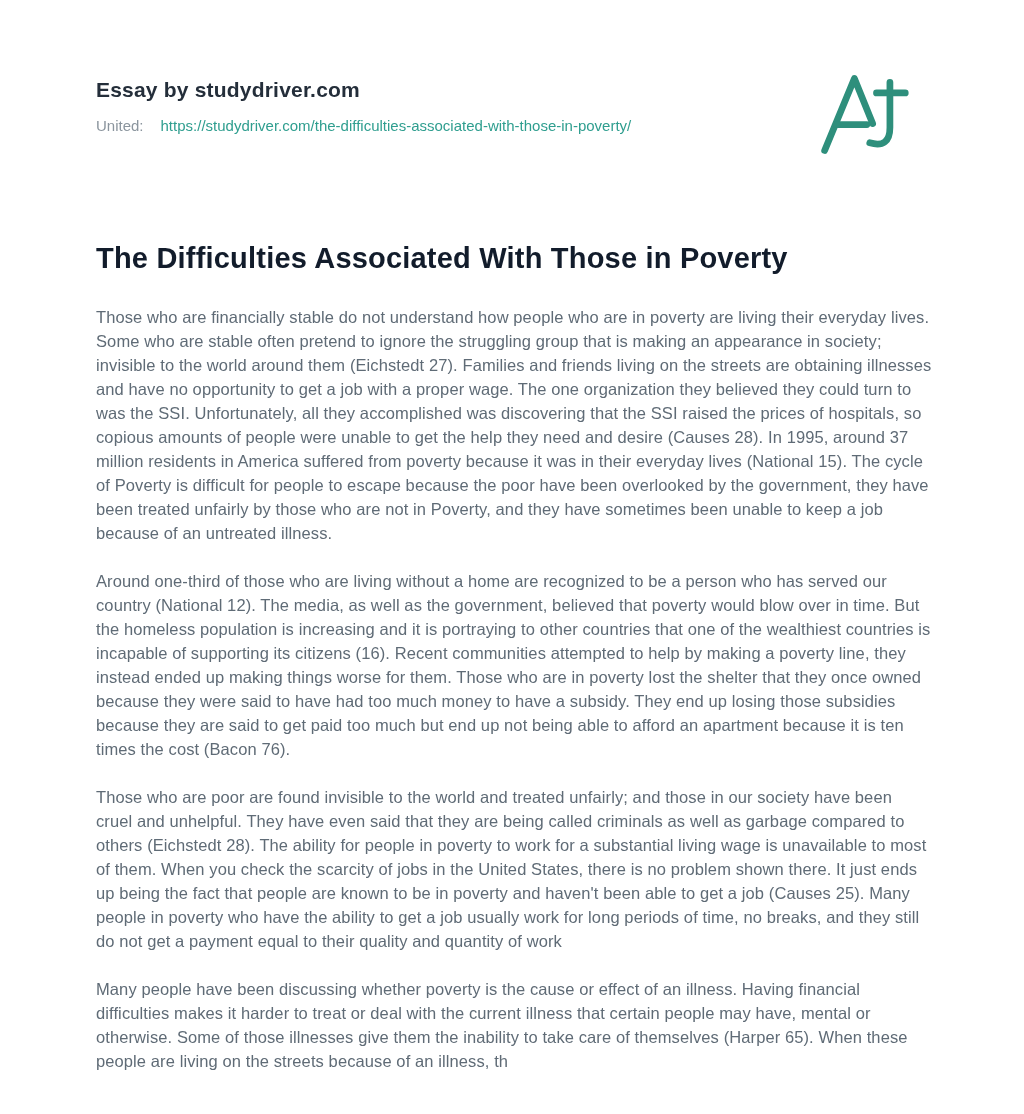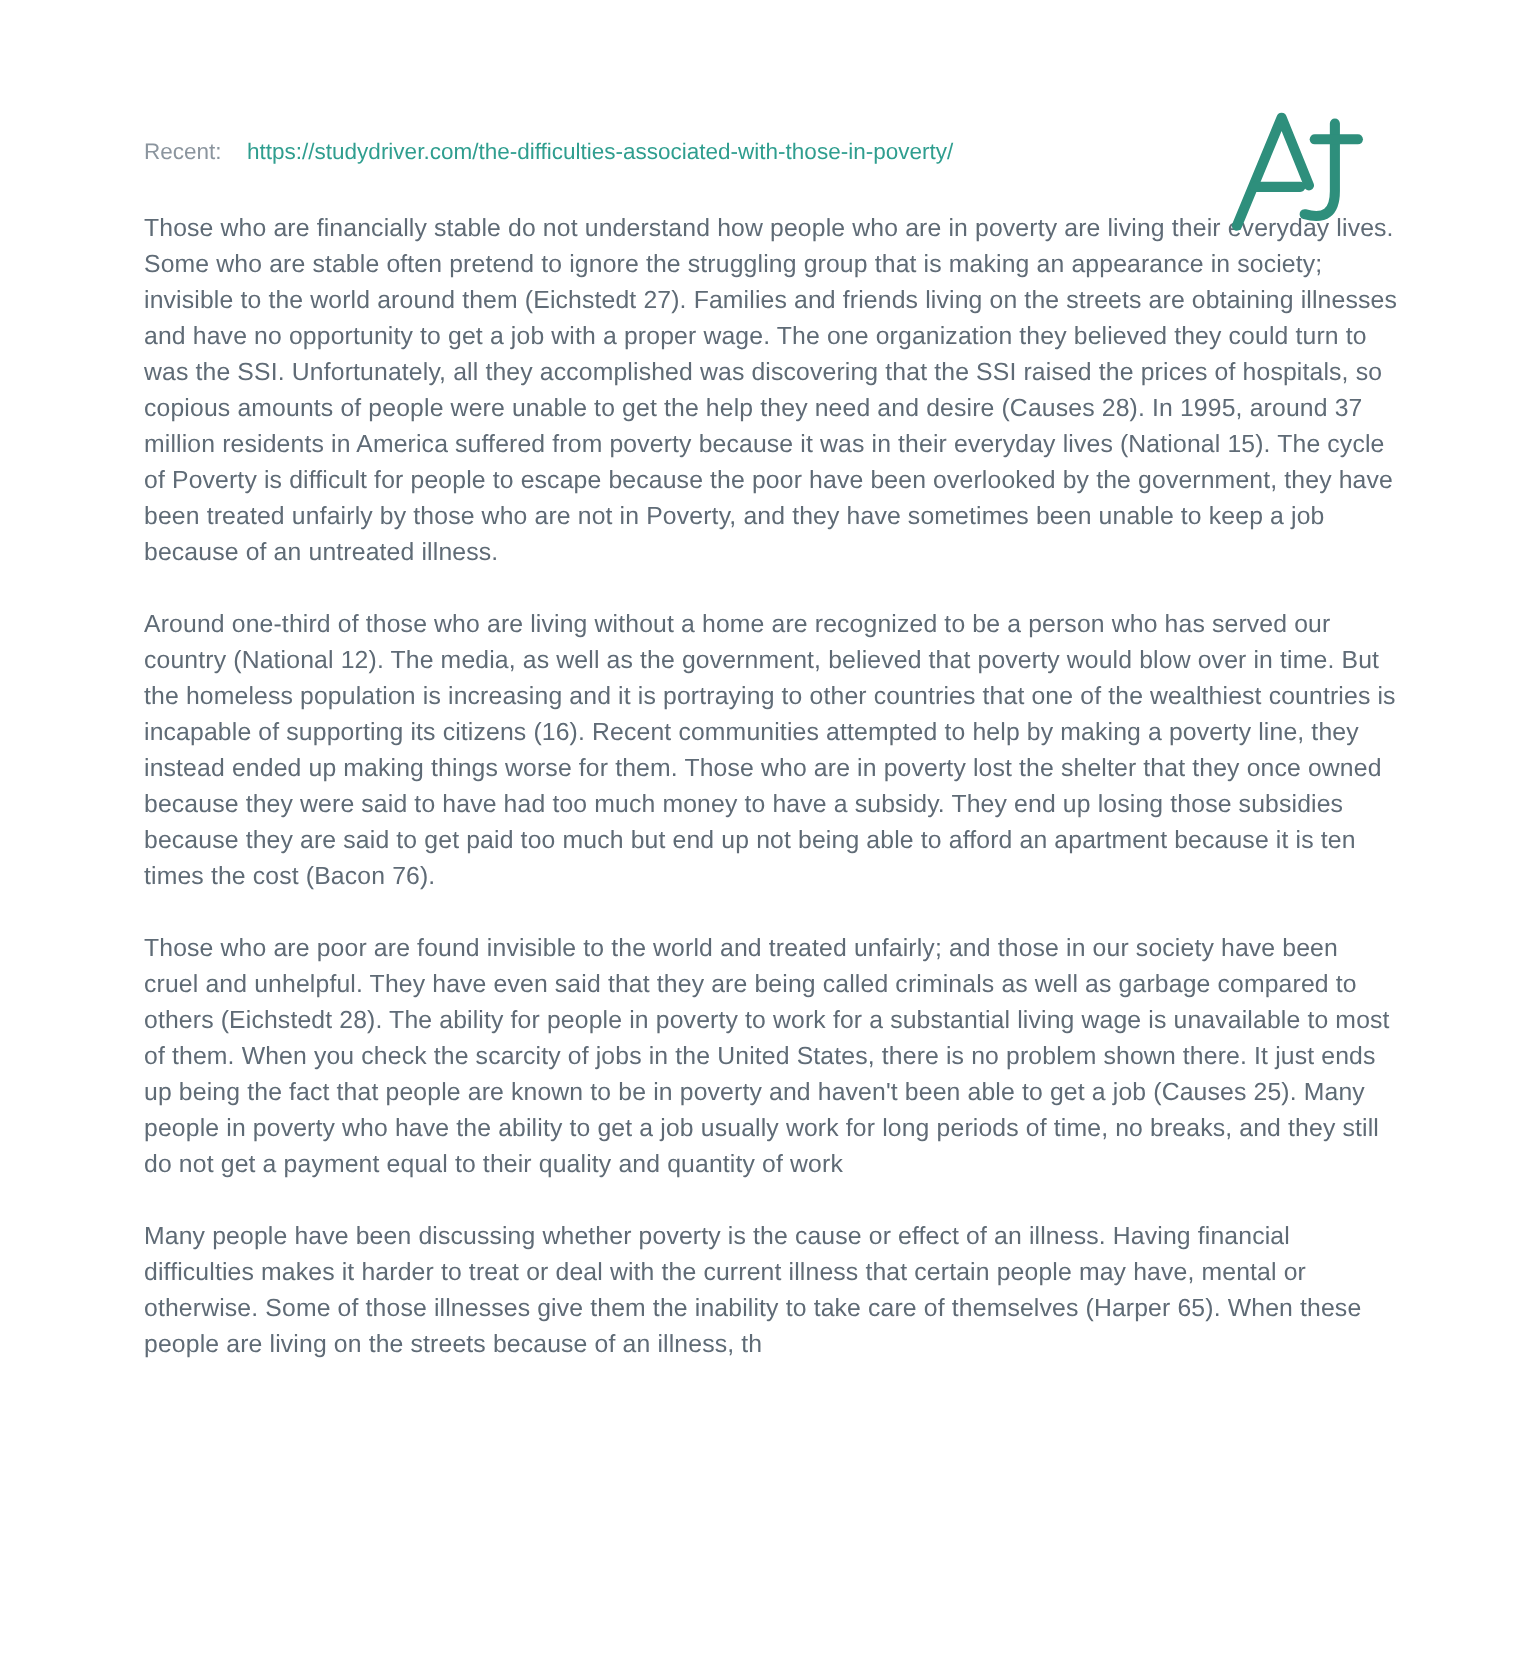"Essay by studydriver.com" h2.site-byline { html: none -> <h2>Essay by studydriver.com</h2> }
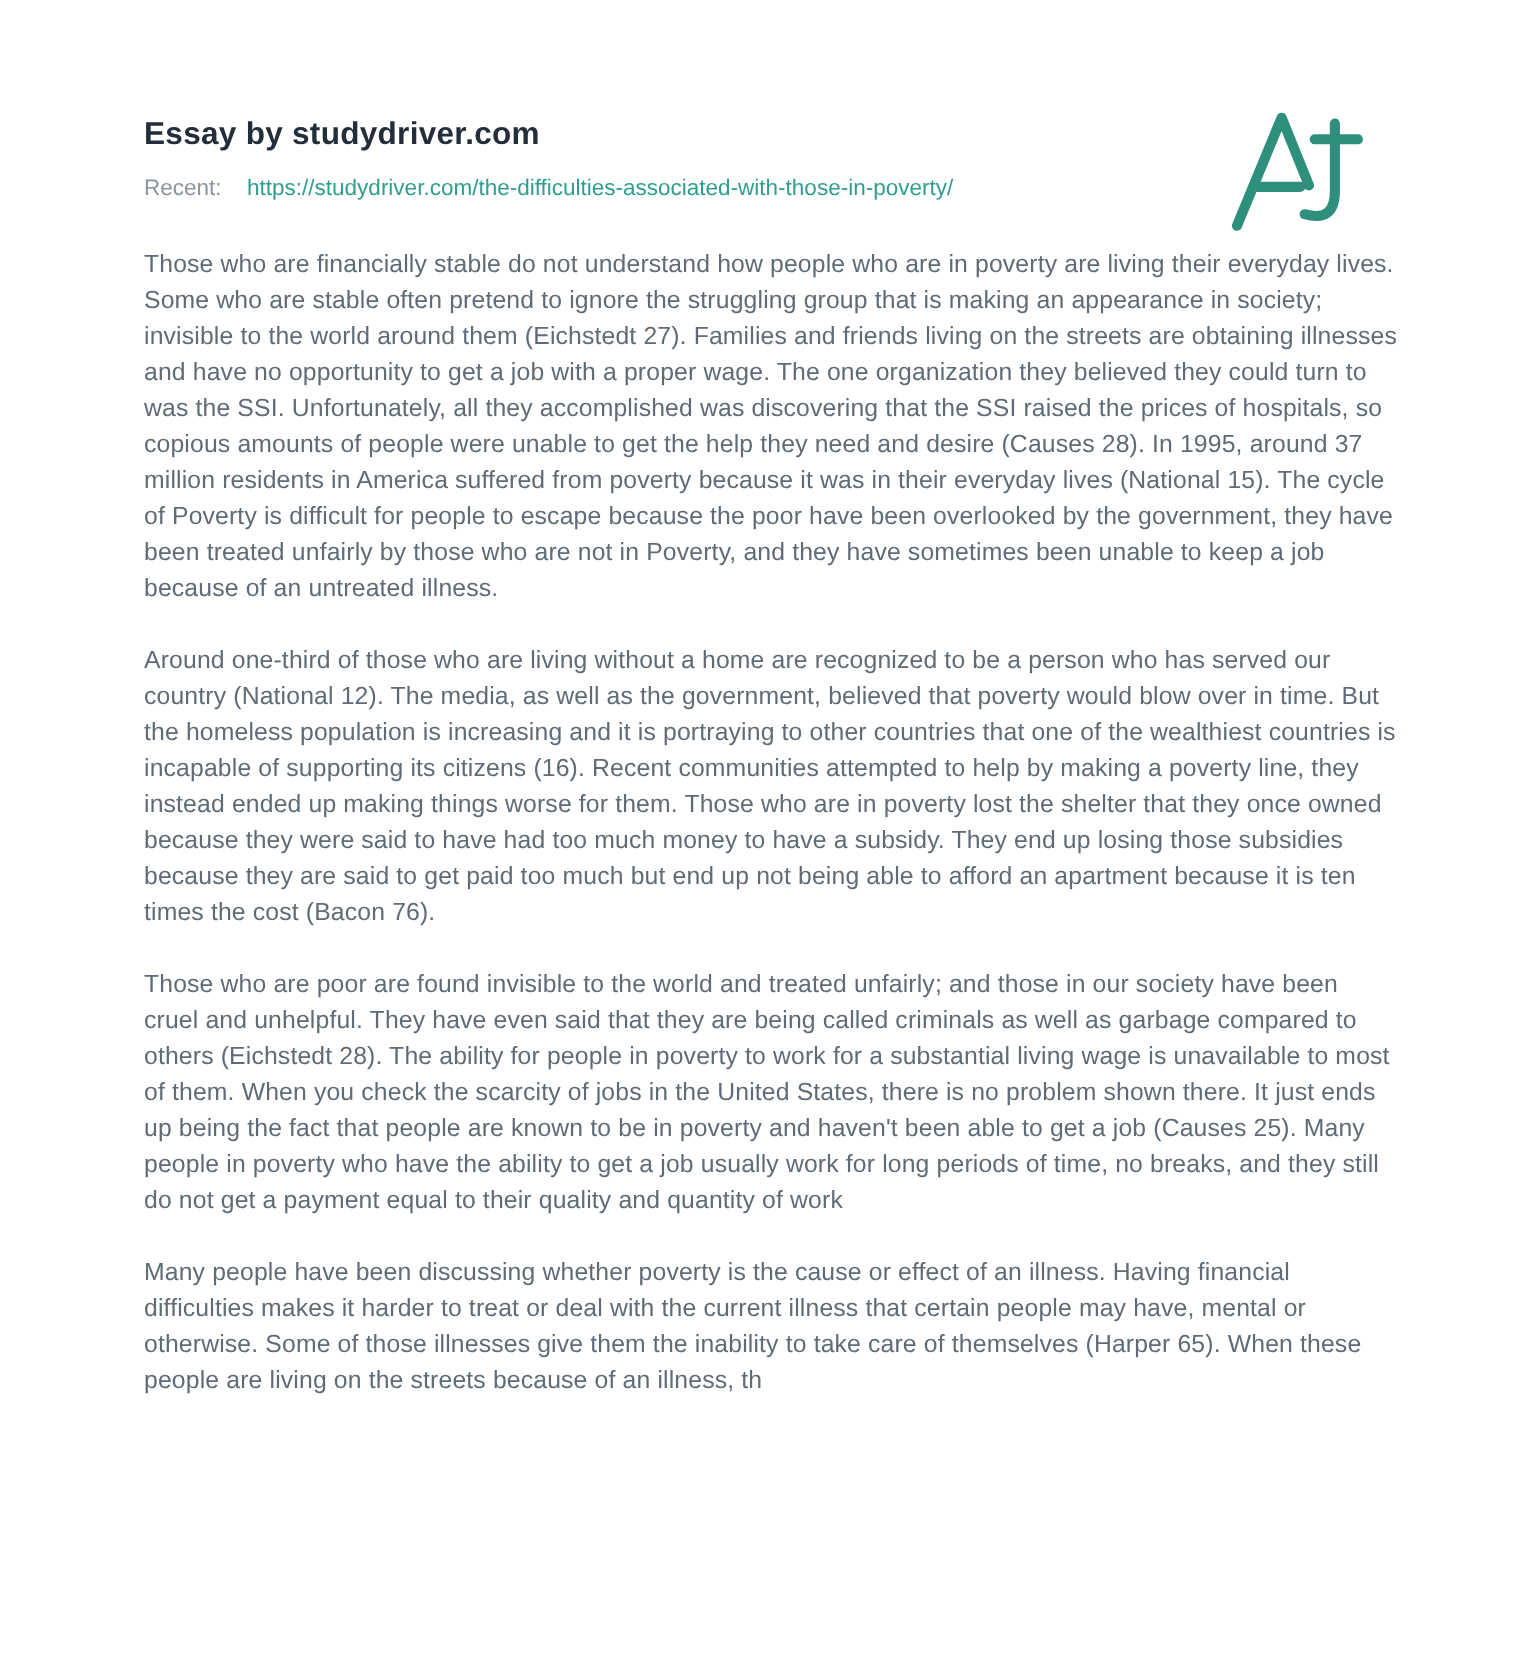"Recent:" span { text: Recent -> United }
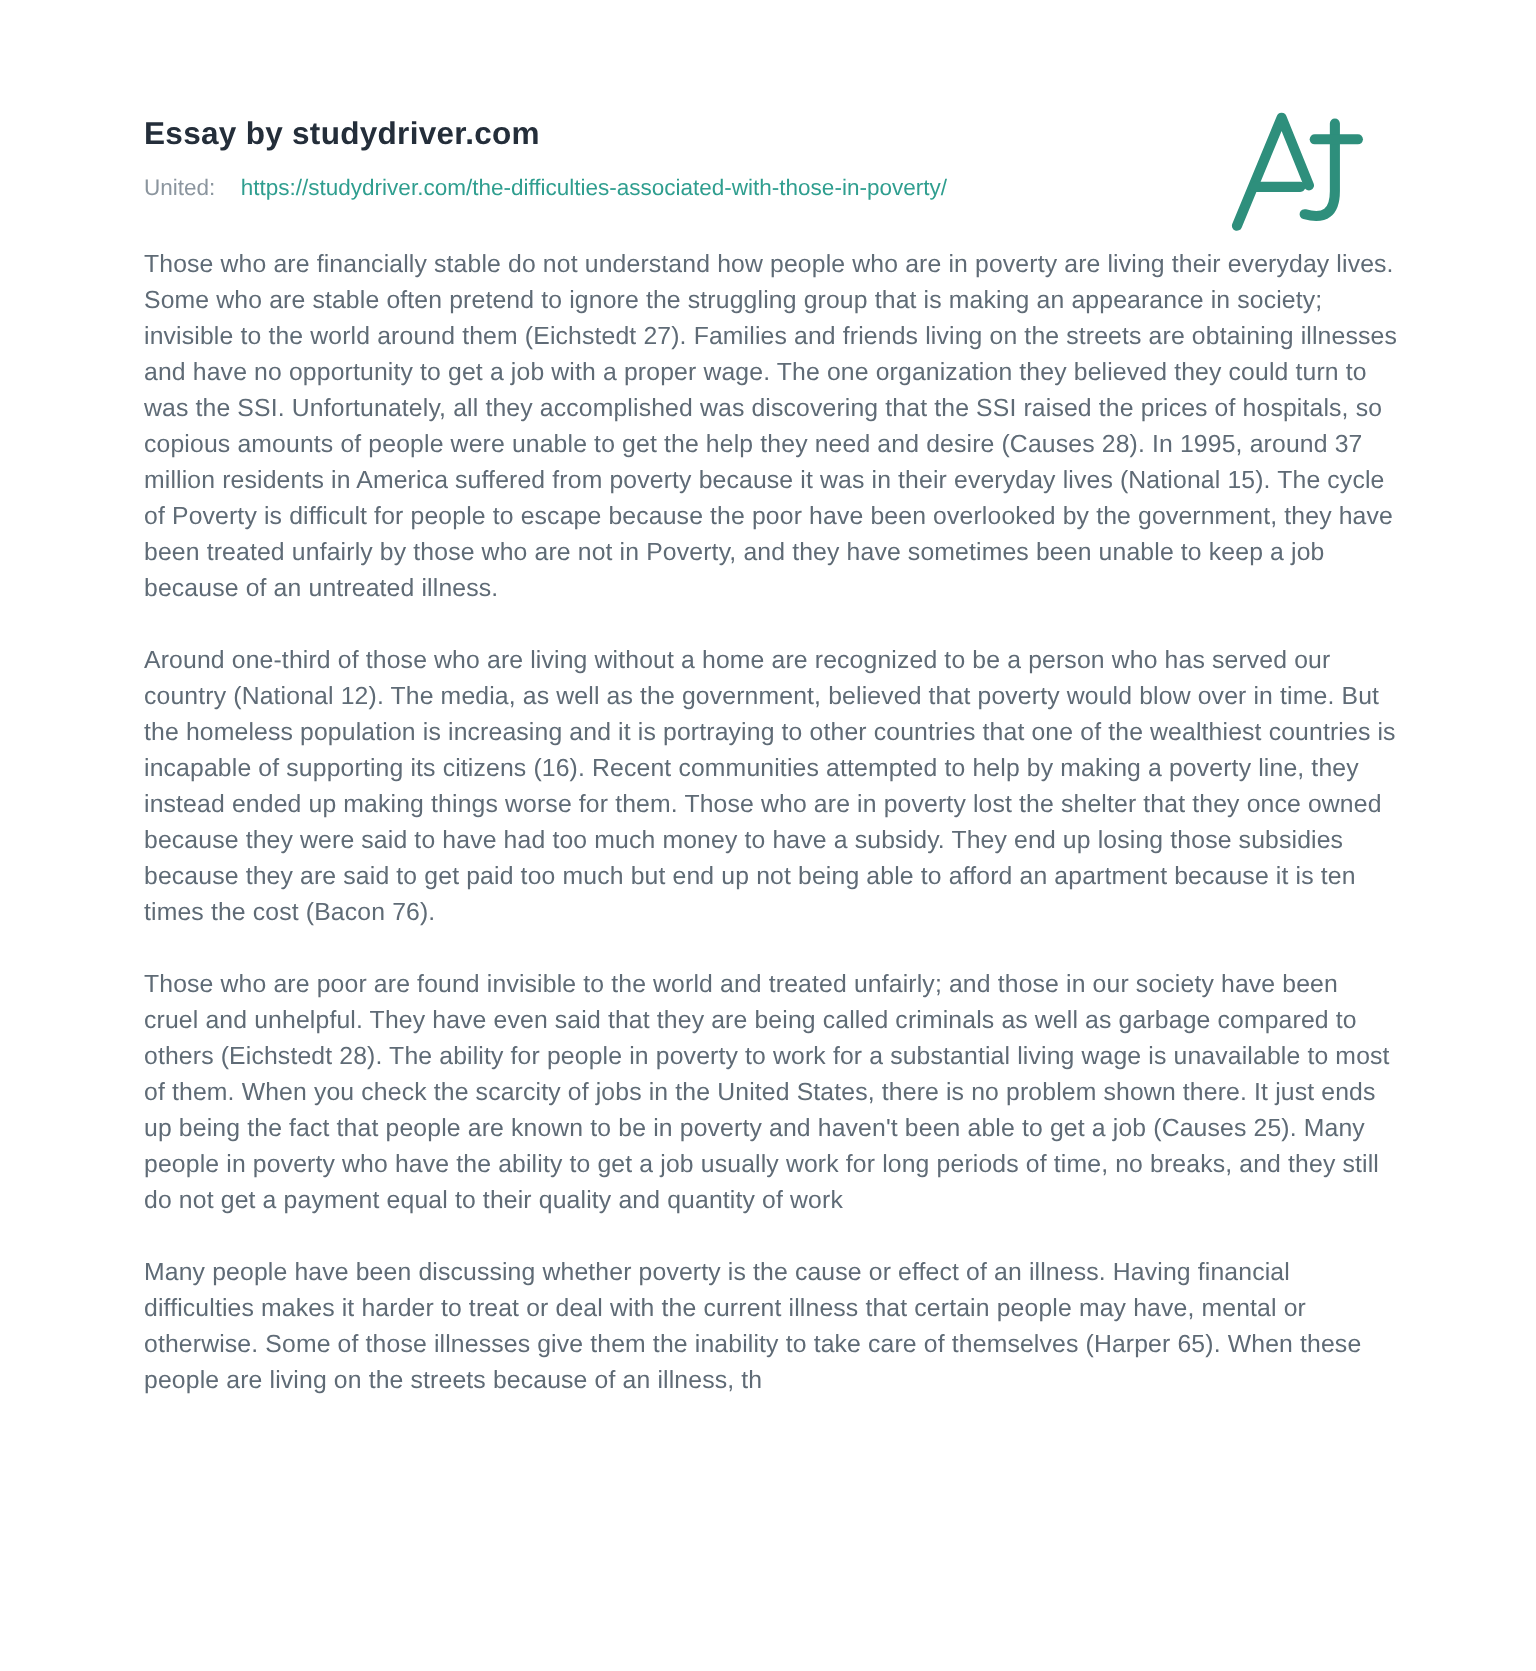"The Difficulties Associated With Those" h1.essay-title { html: none -> <h1>The Difficulties Associated With Those in Poverty</h1> }
